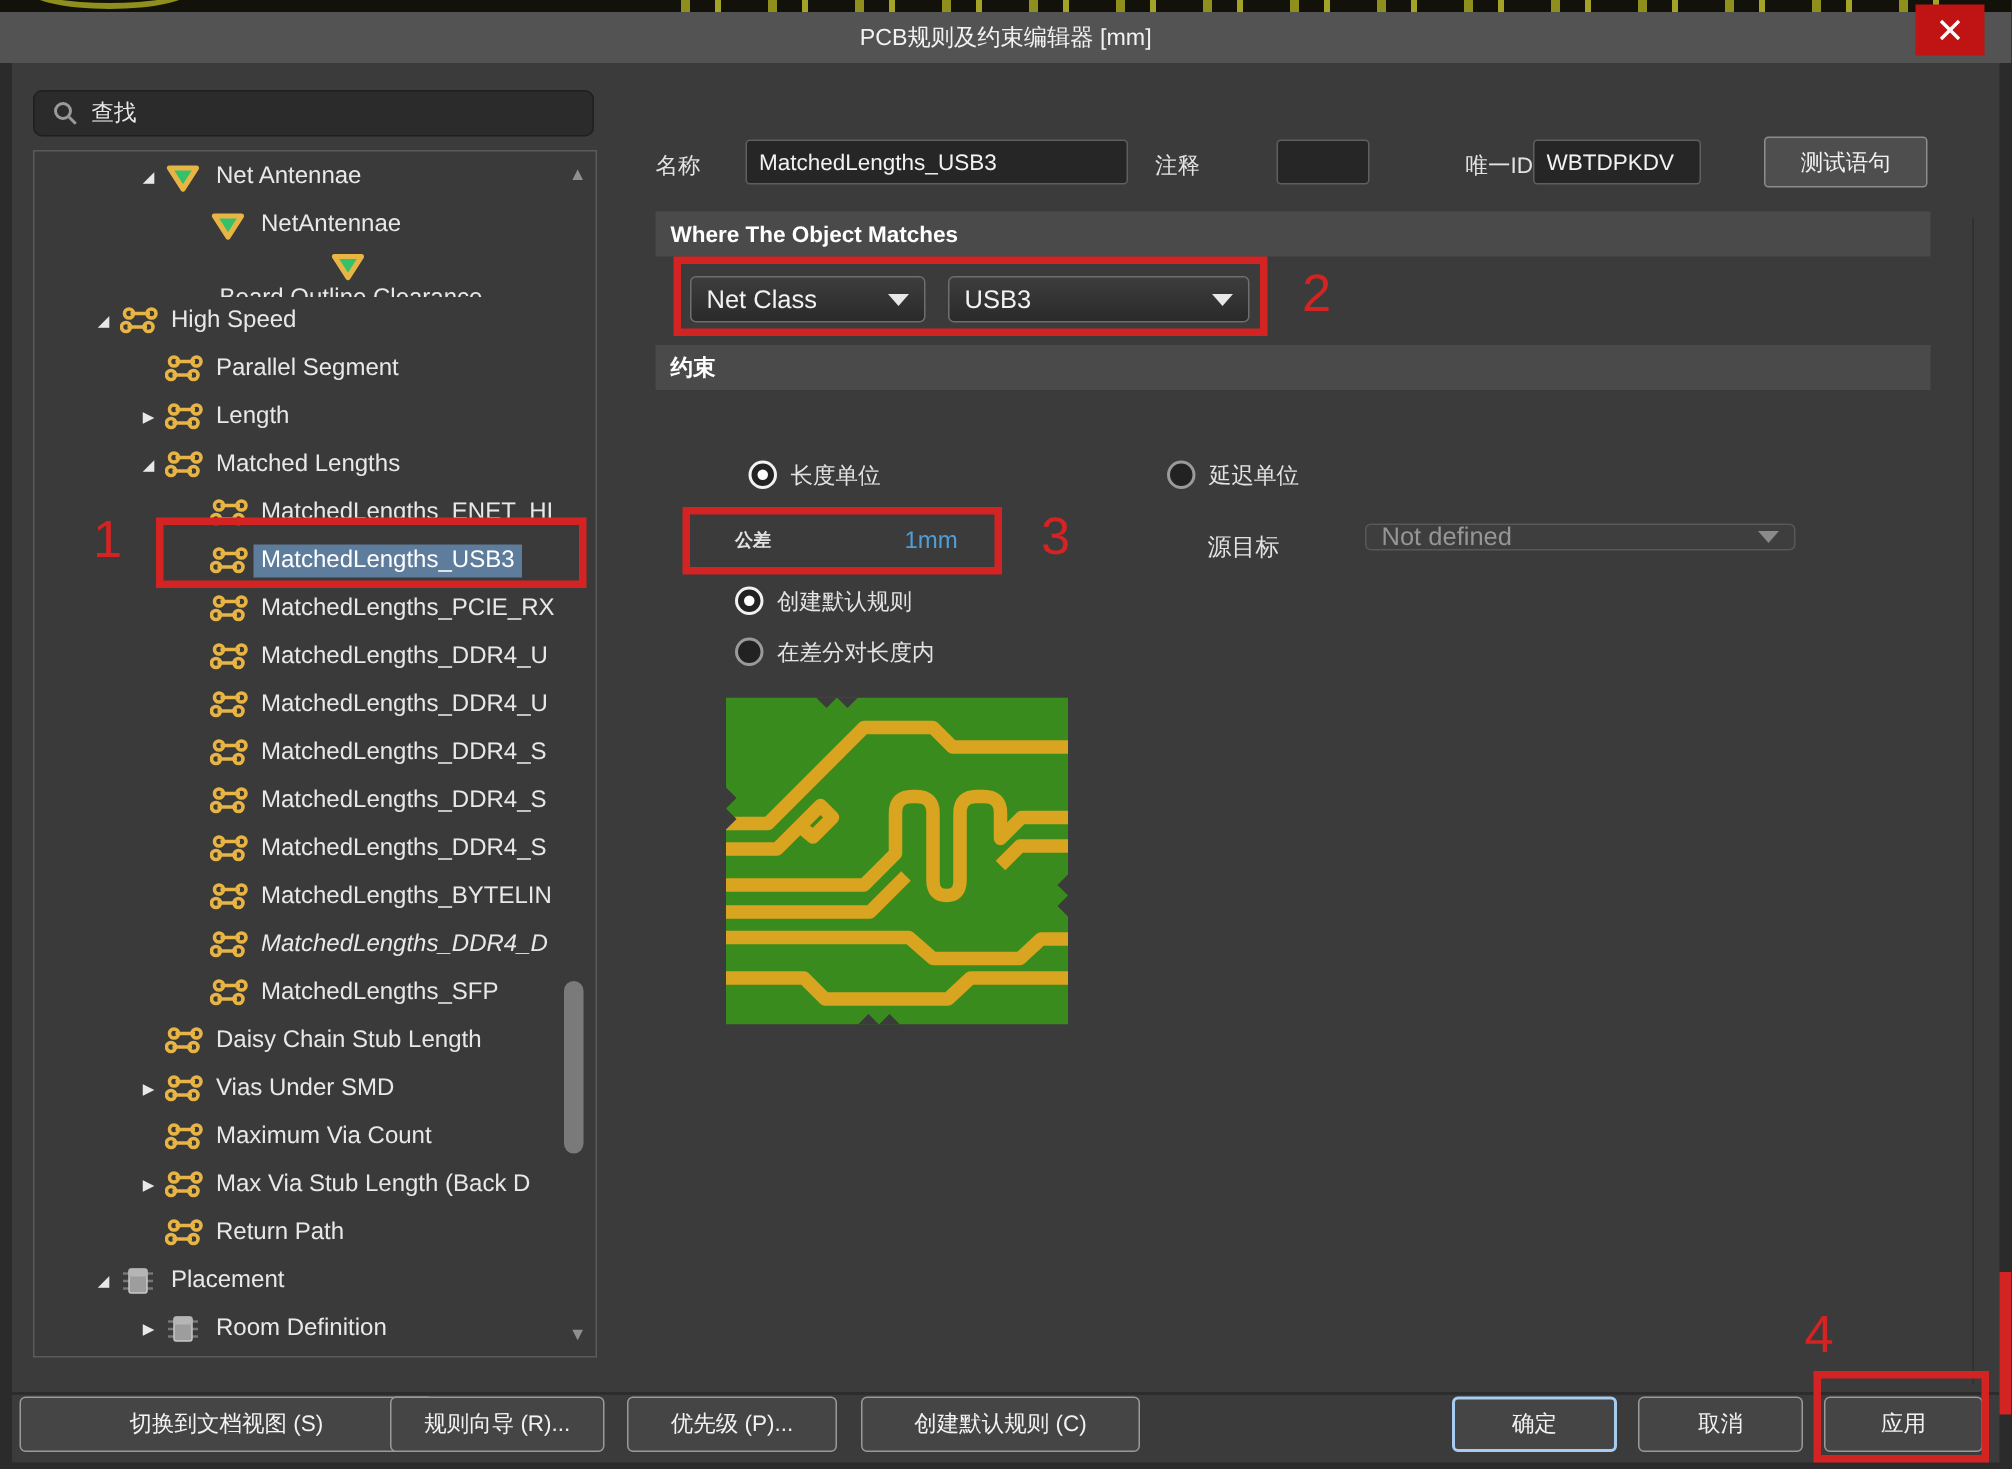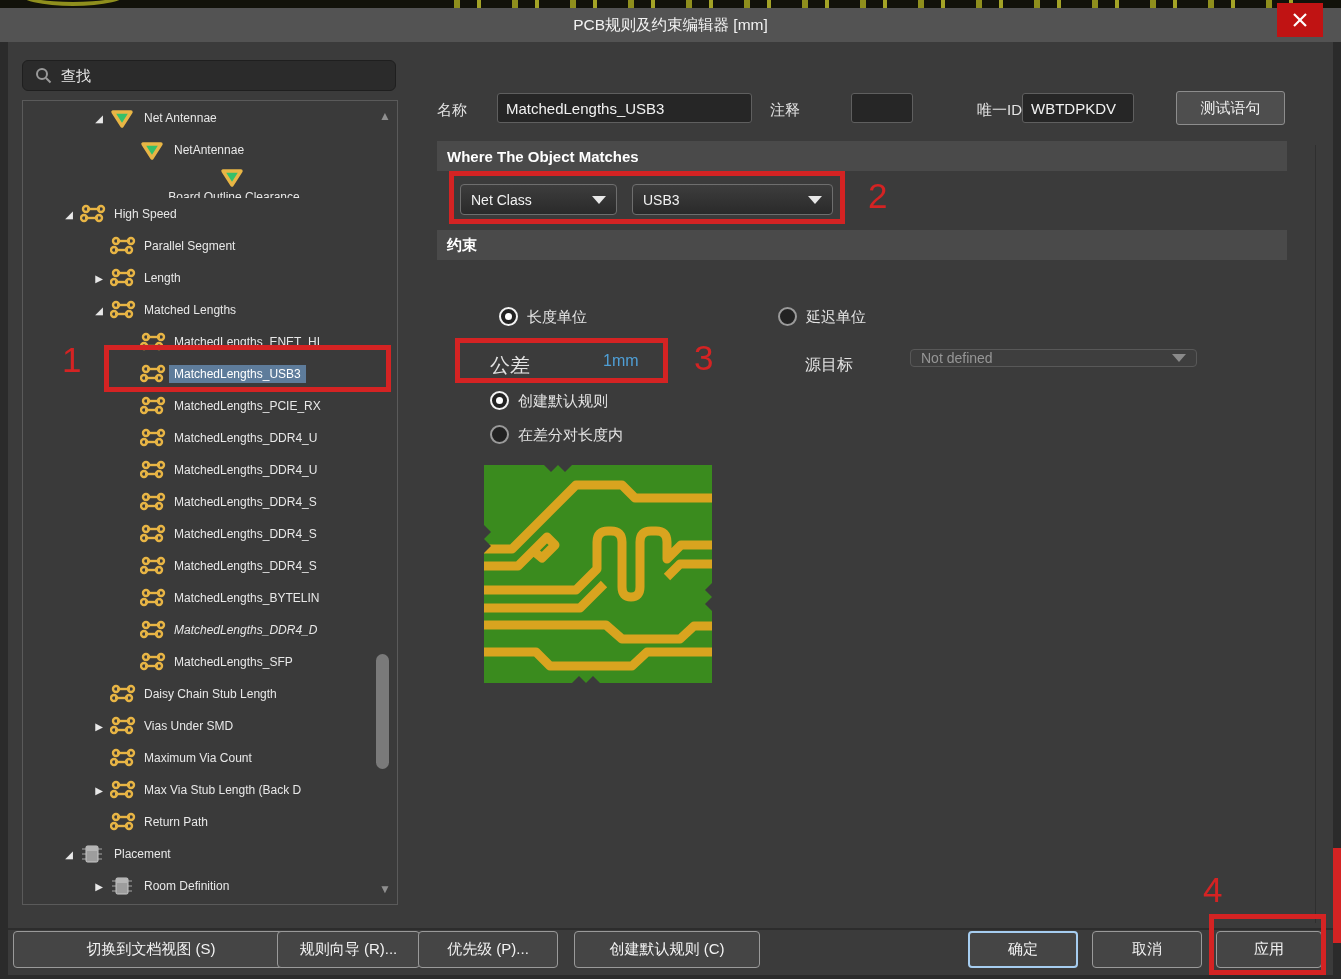"Net Antennae" .tlabel { font-size: 12px -> 16px }
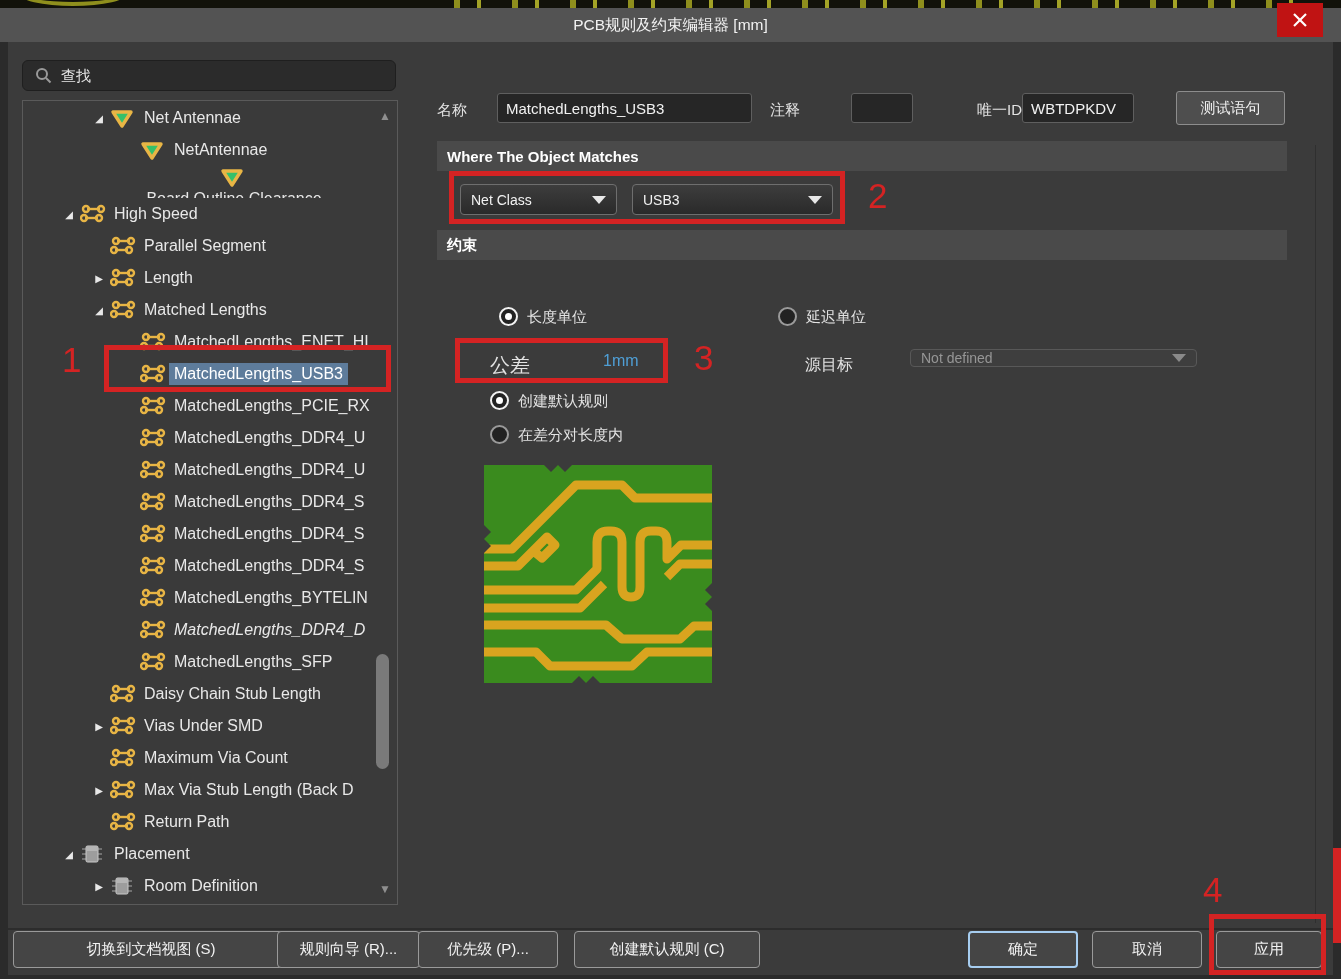"Net Class" .dd { font-size: 14px -> 17px }
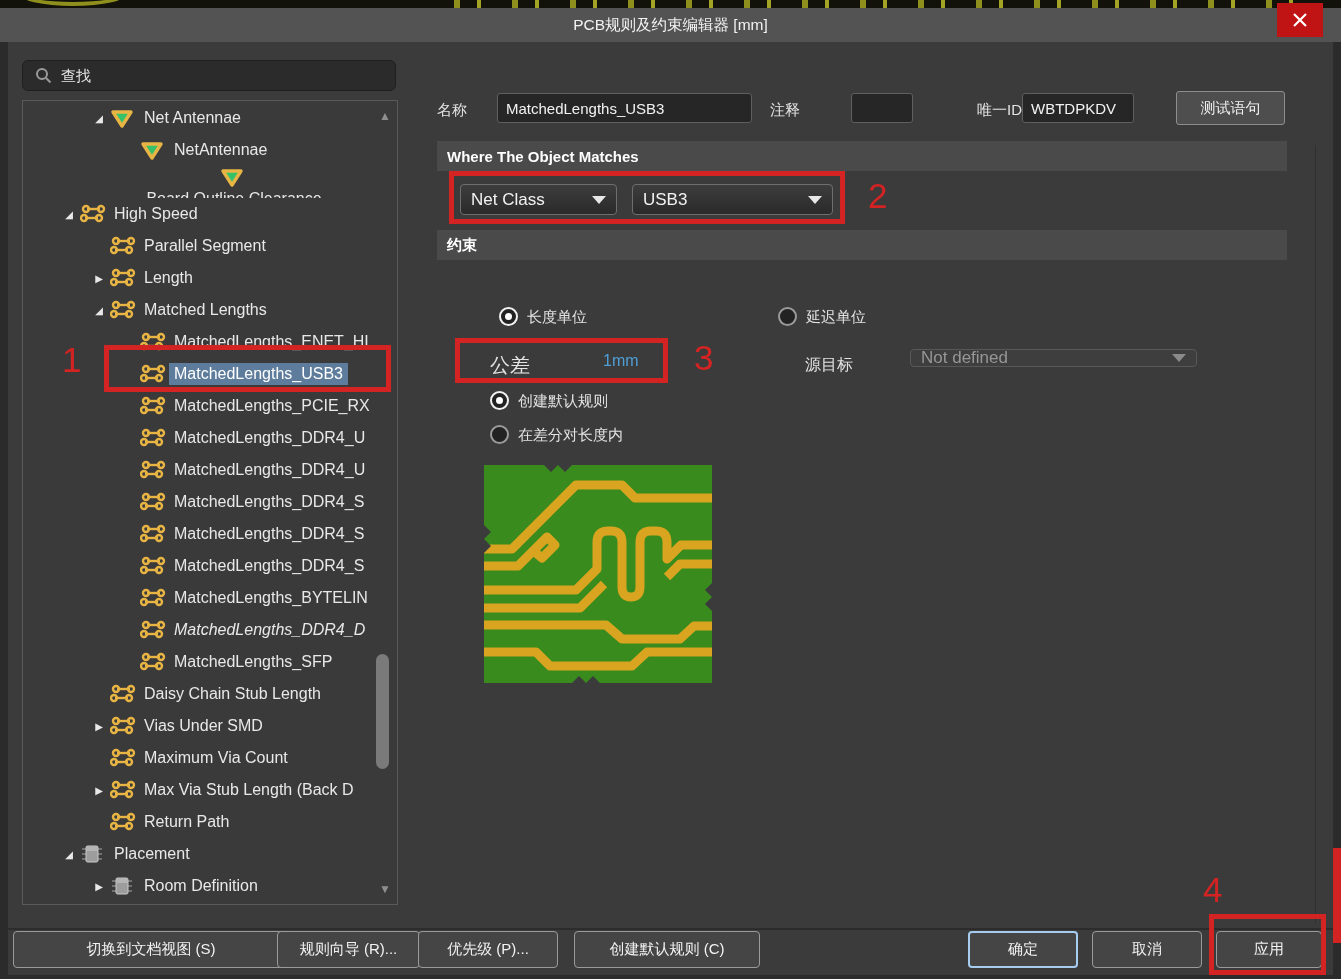"公差" div.lbl { font-size: 20px -> 12px; font-weight: none -> bold }
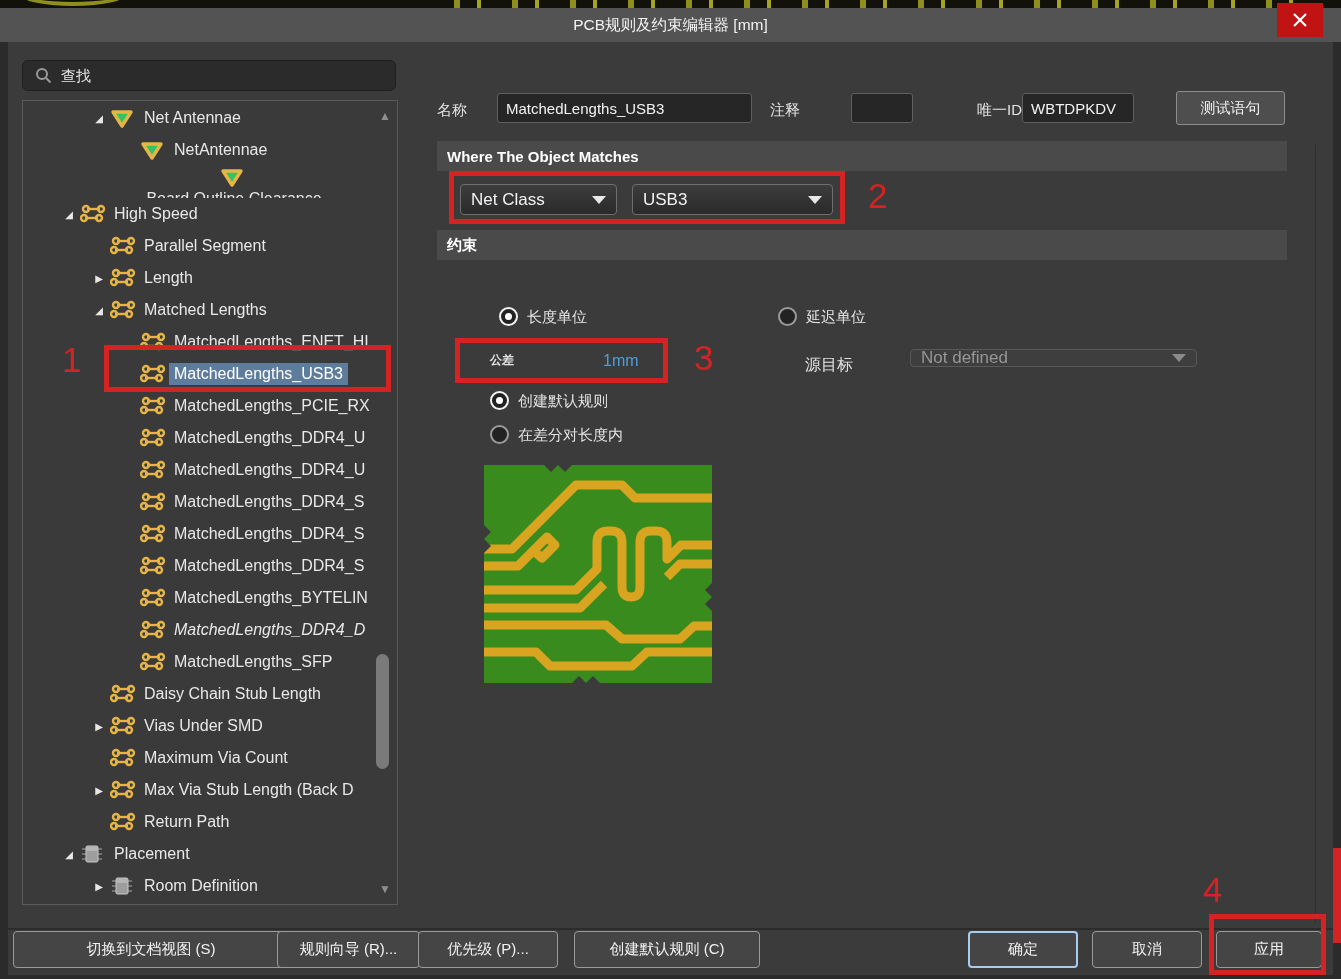"规则向导 (R)..." div.fbtn { left: 277px -> 260px }
